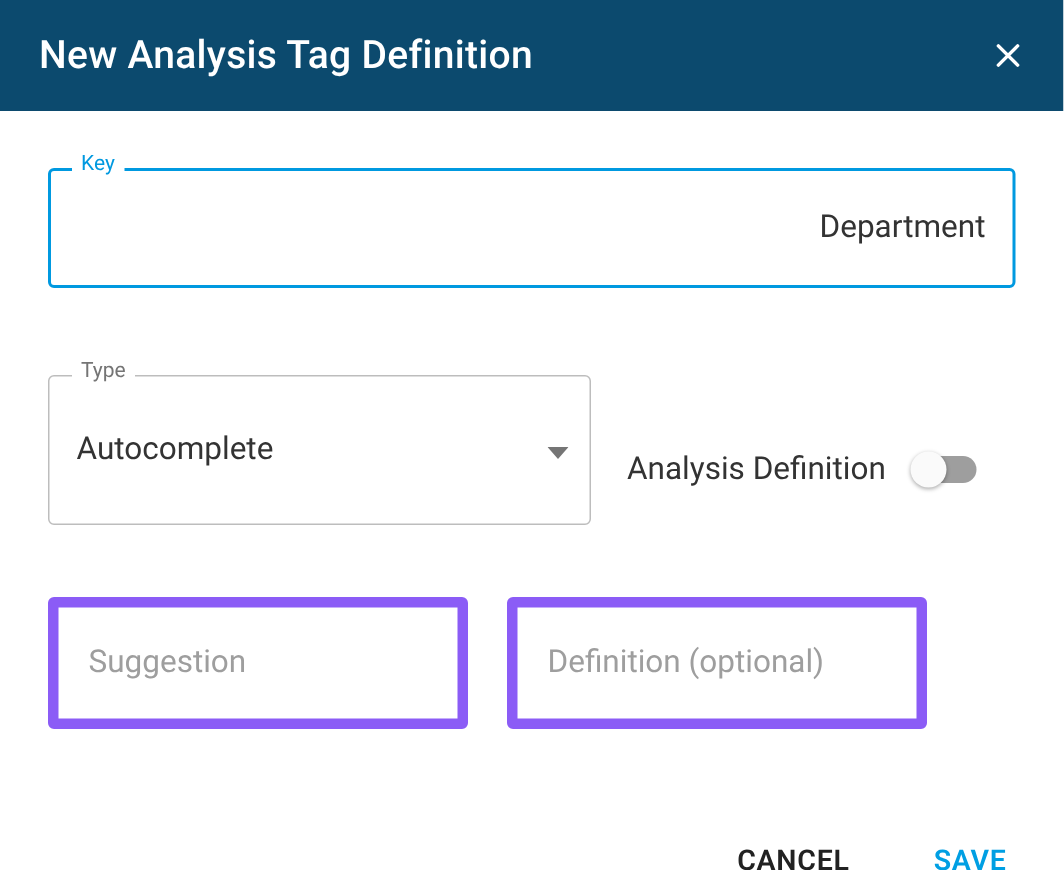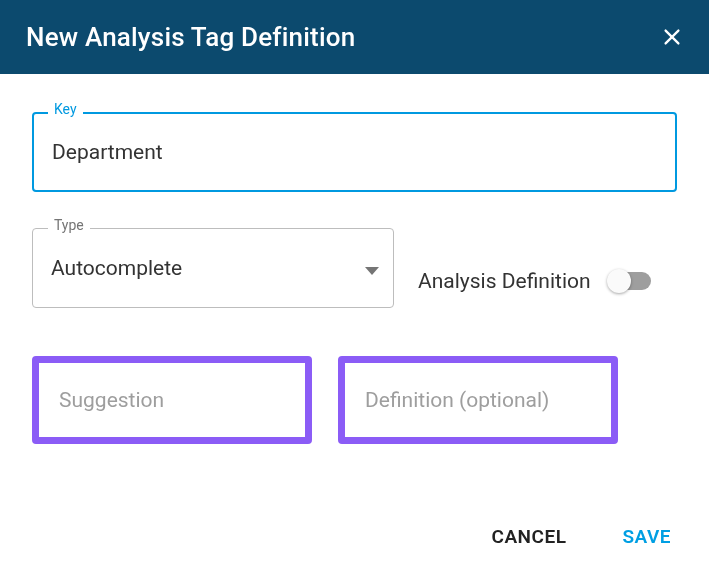"Key" .field { margin-bottom: 36px -> 58px }
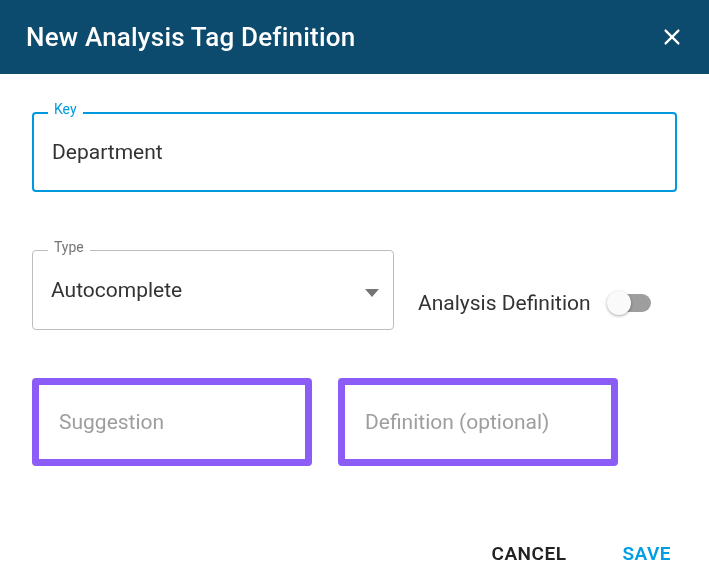"Department" .field-box.focused { justify-content: none -> flex-end }
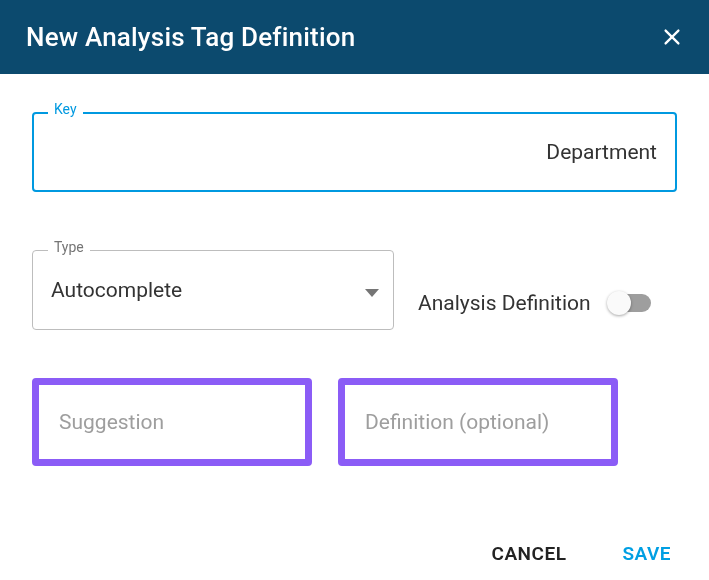"Autocomplete" .type-box { height: 80px -> 100px }
